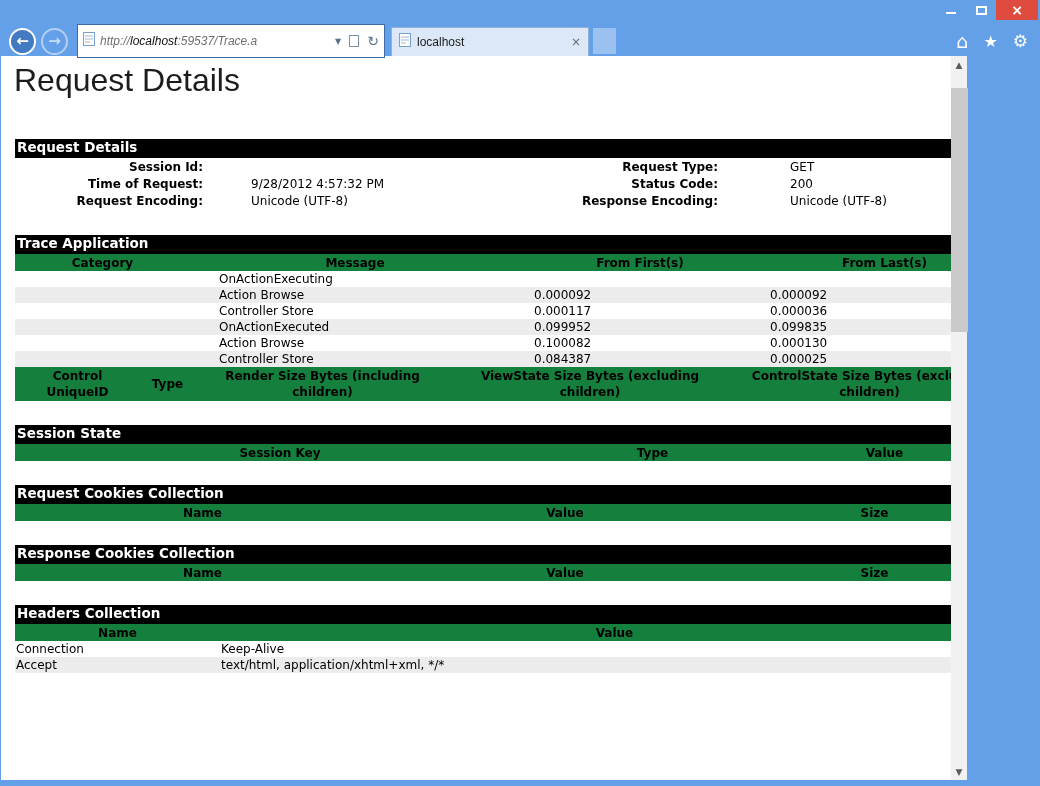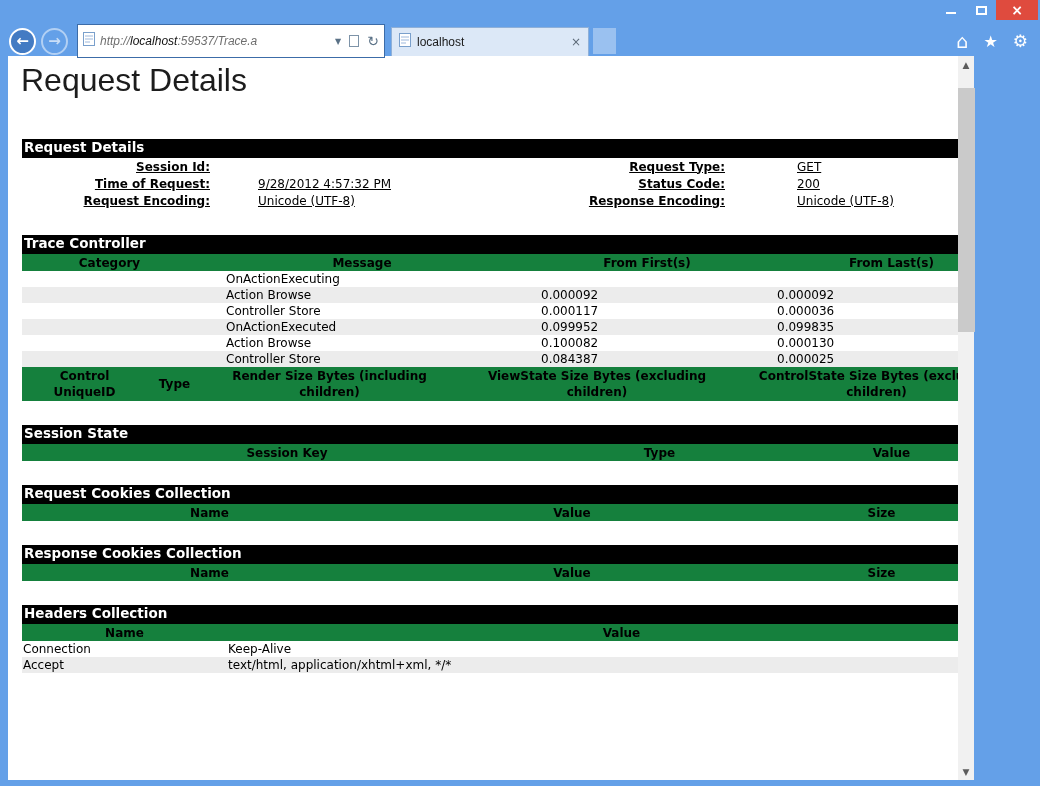"Request Details" .body-row { margin-left: 8px -> 1px }
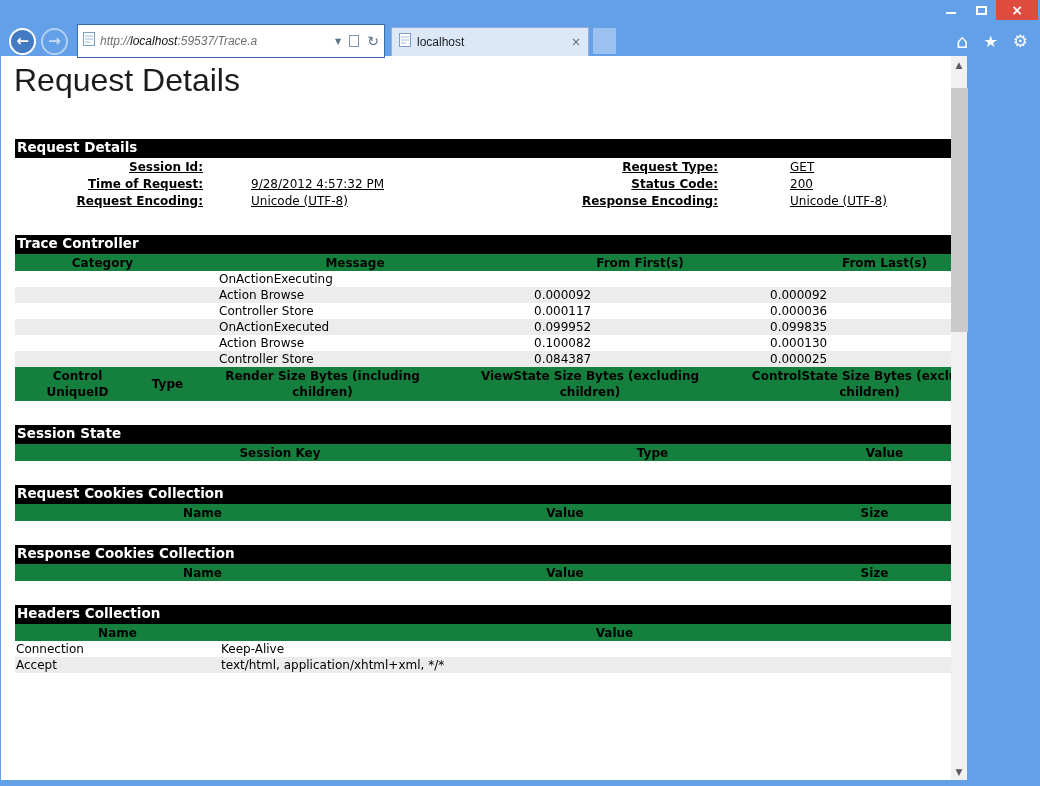"Session Id:" .req td { text-decoration: underline -> none }
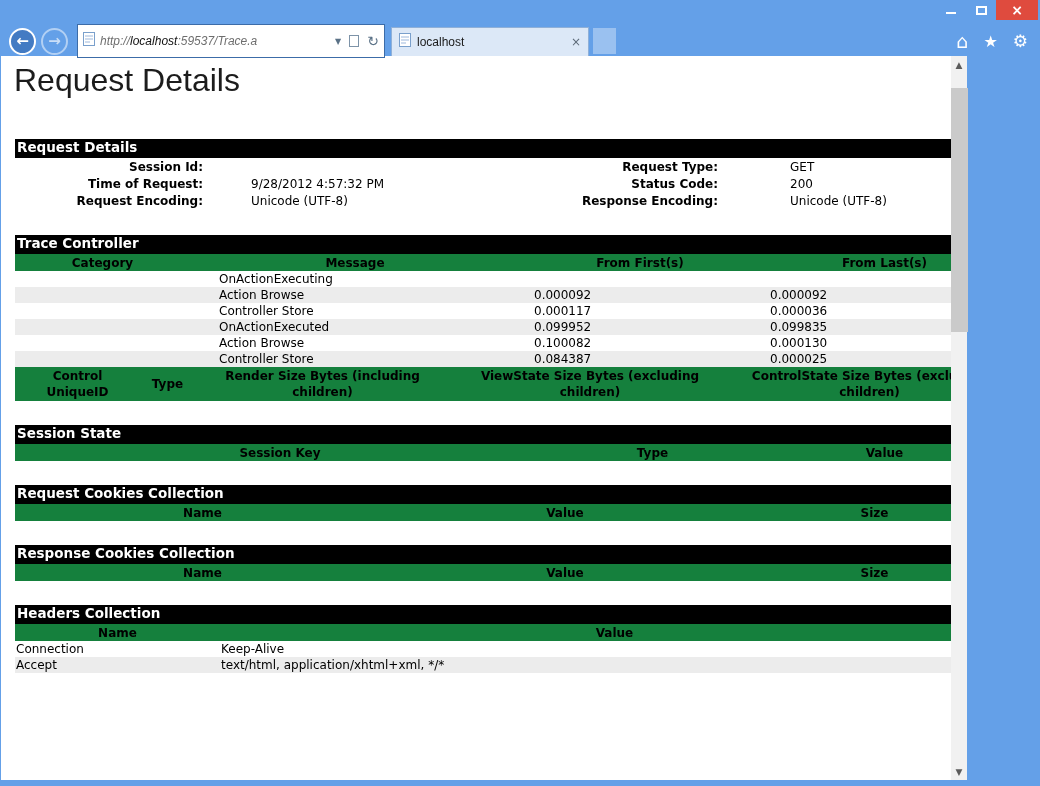"Trace Controller" div.bar { text: Controller -> Application }
